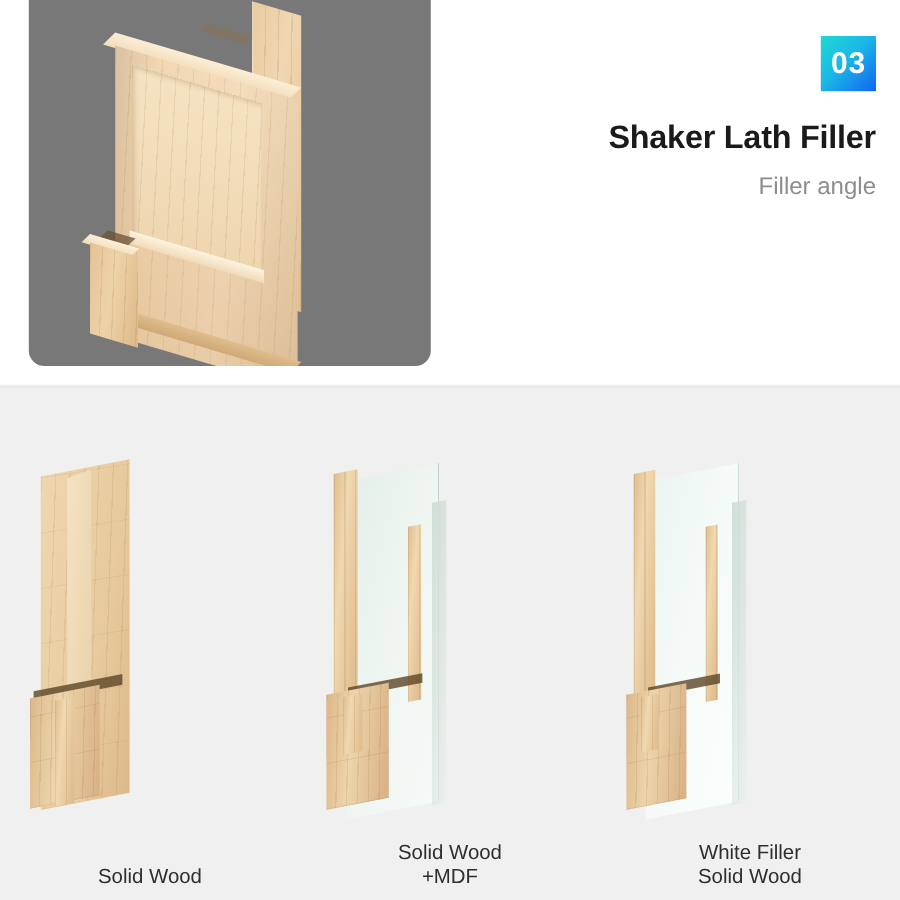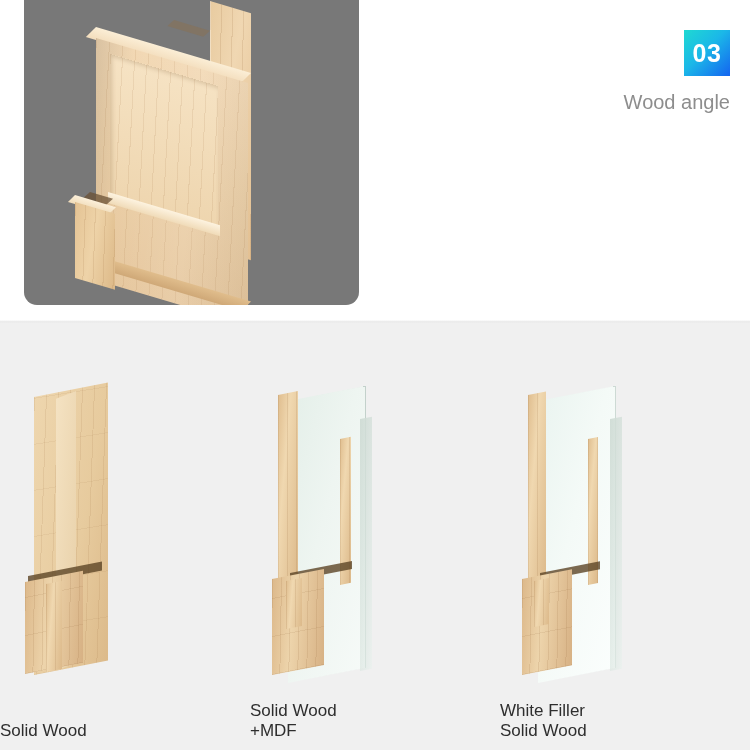"Shaker Lath Filler" div.hero-title { html: none -> <div>Shaker Lath Filler</div> }
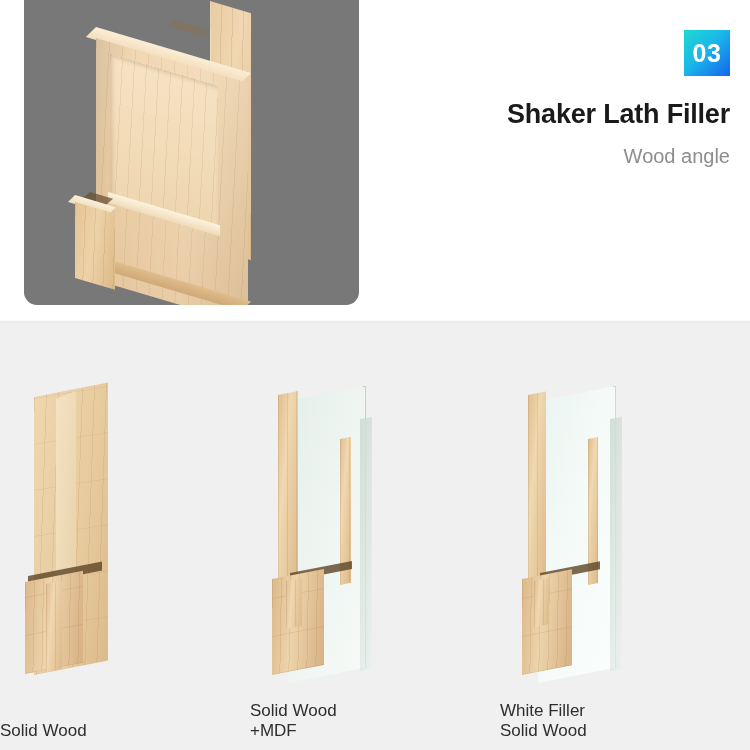"Wood angle" div.hero-sub { text: Wood -> Filler }
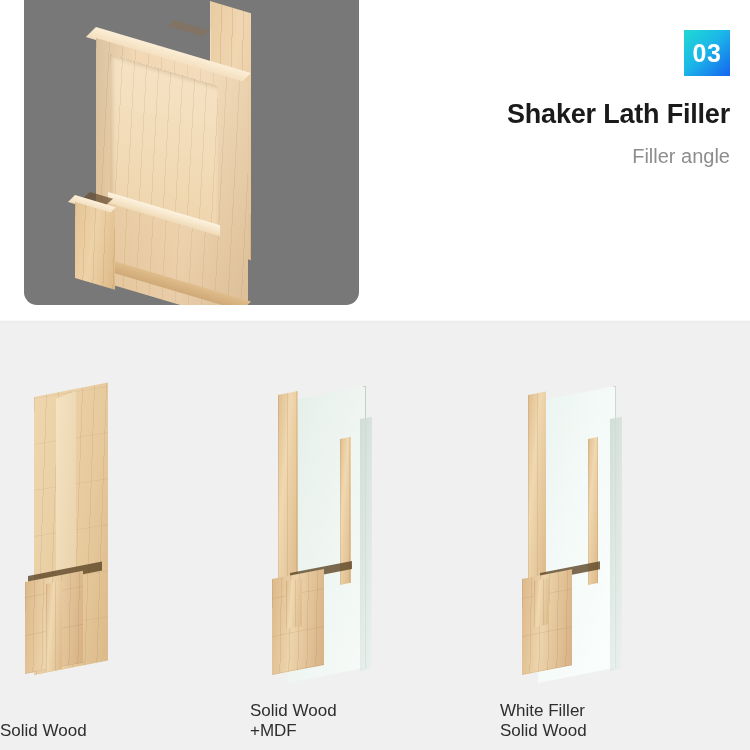"Solid Wood" .variant-caption { text-align: none -> center }
